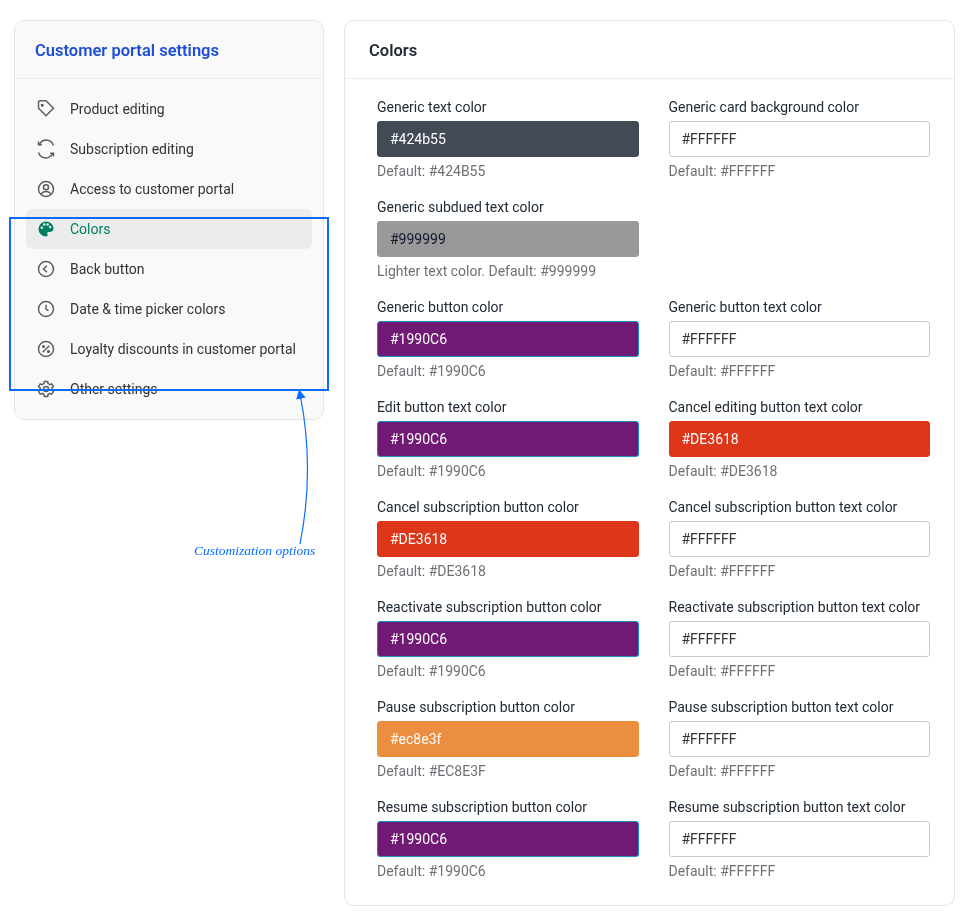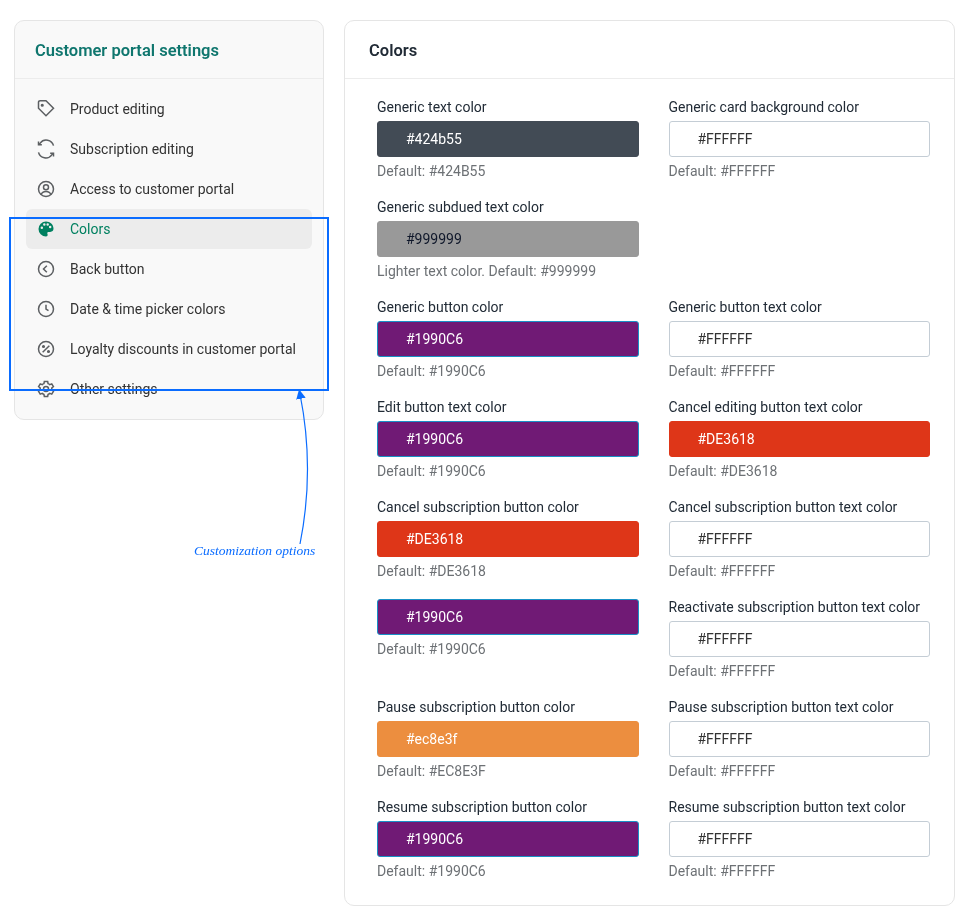"Customer portal settings" .sidebar h2 { color: #0f766e -> #1d4ed8 }
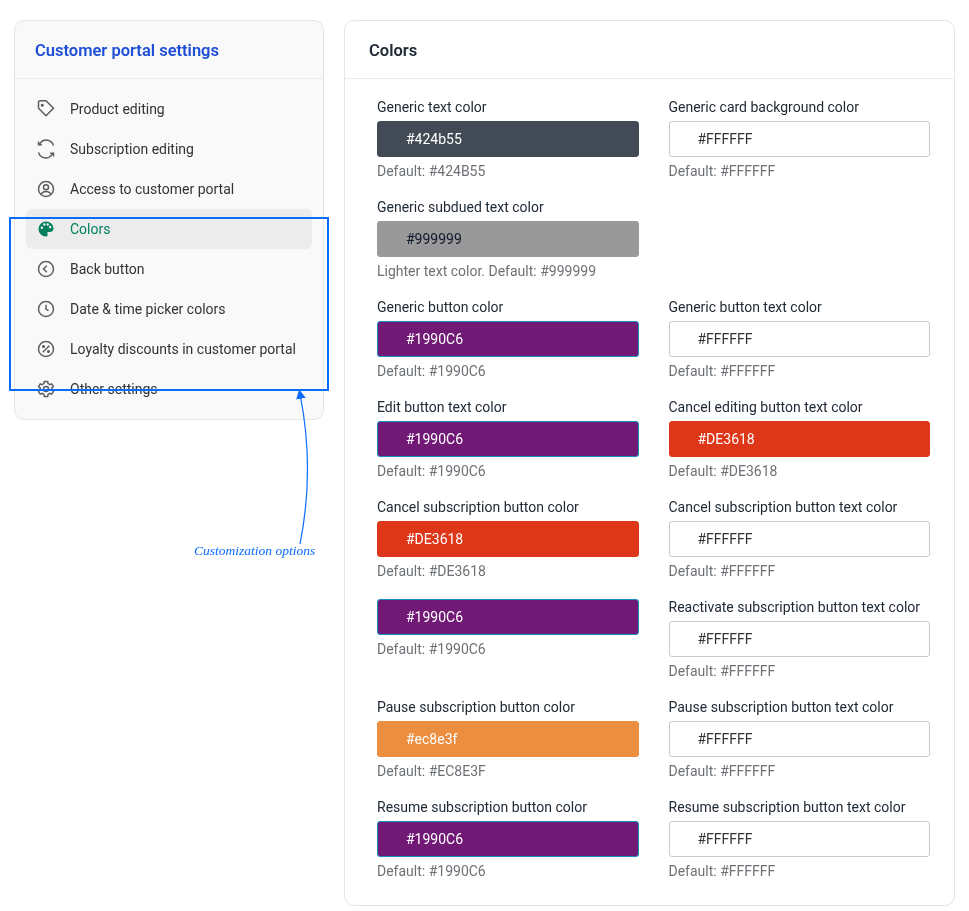"#424b55" .swatch { padding: 0 28px -> 0 12px }
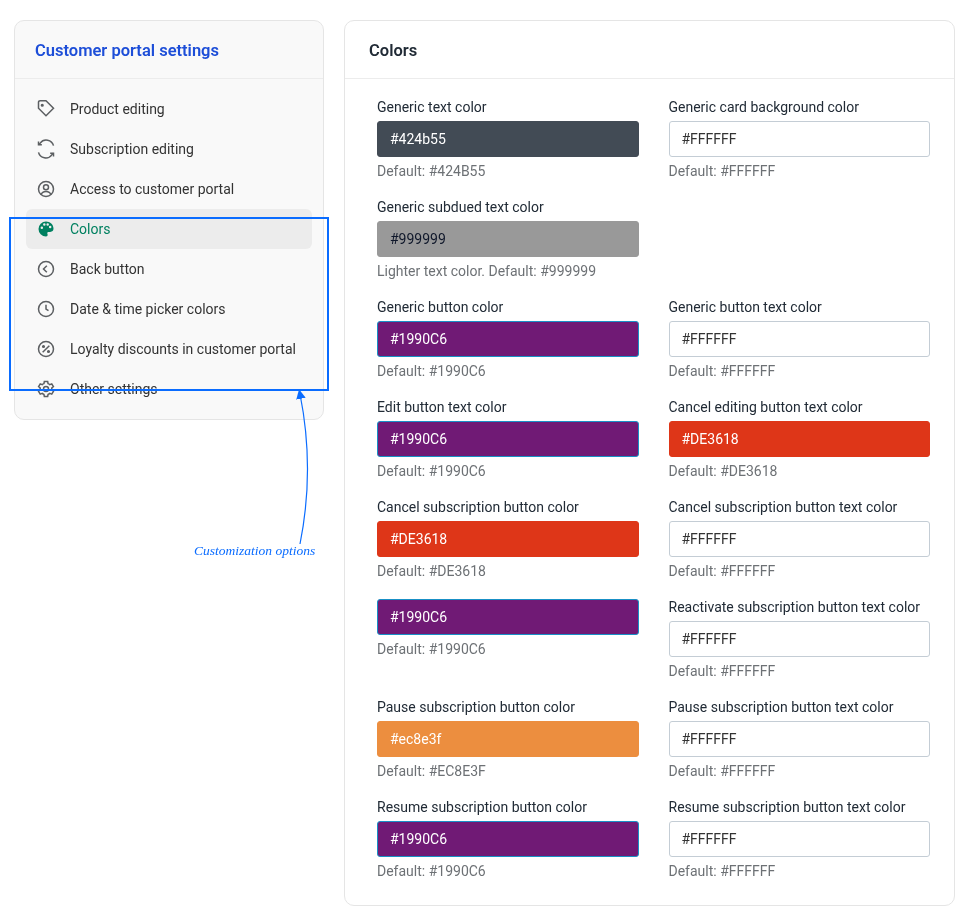"Reactivate subscription button color" span.flabel { html: none -> <span>Reactivate subscription button color</span> }
